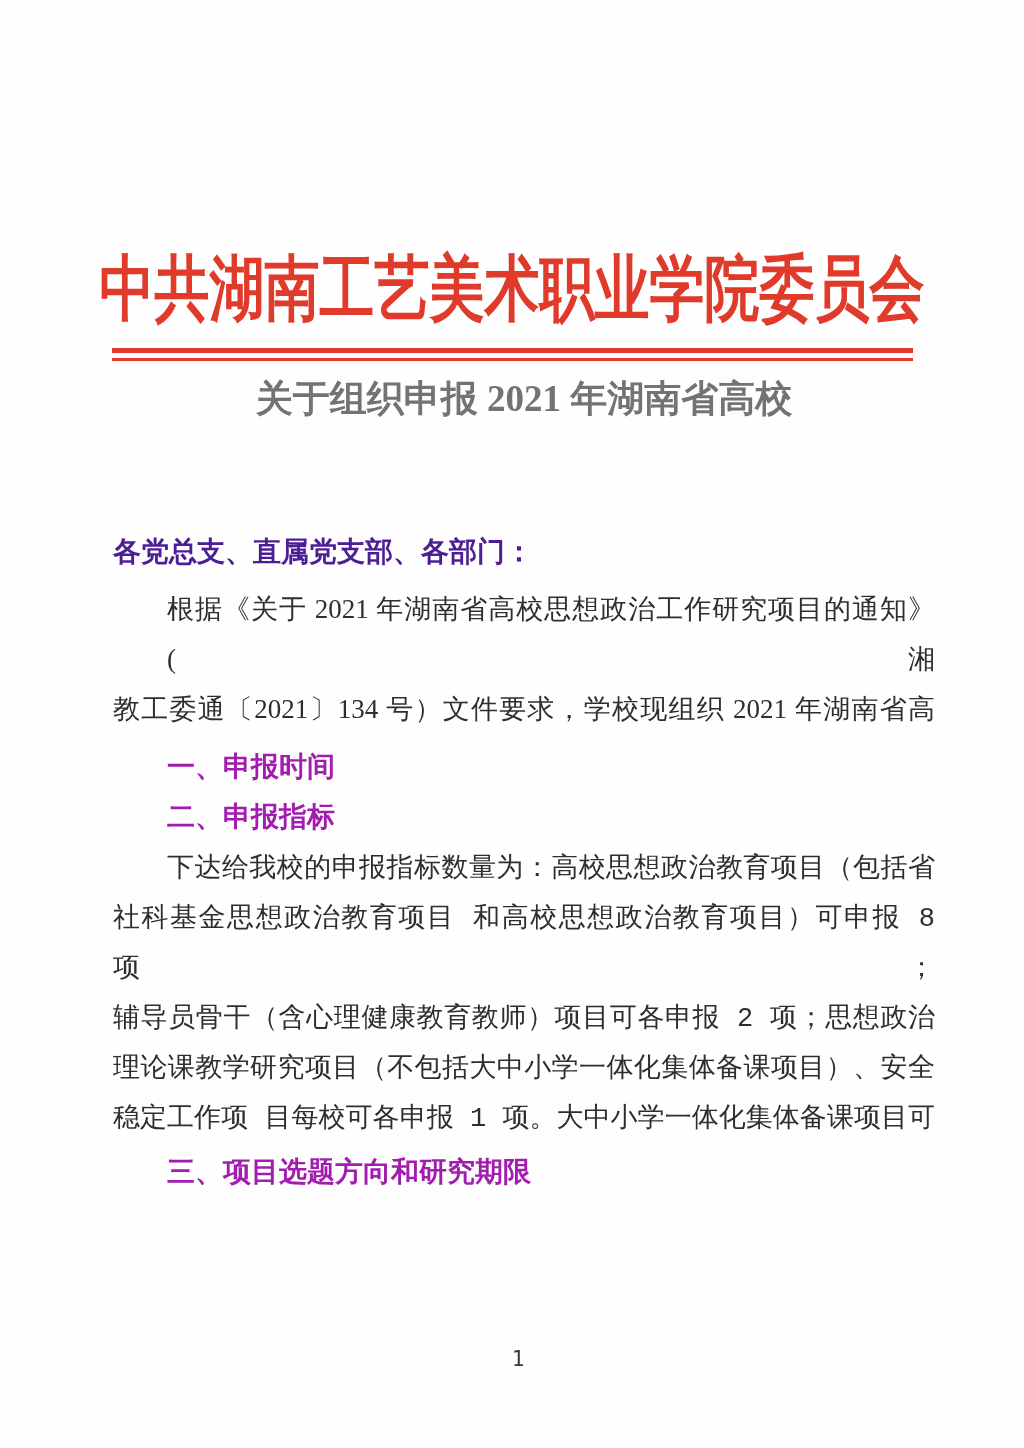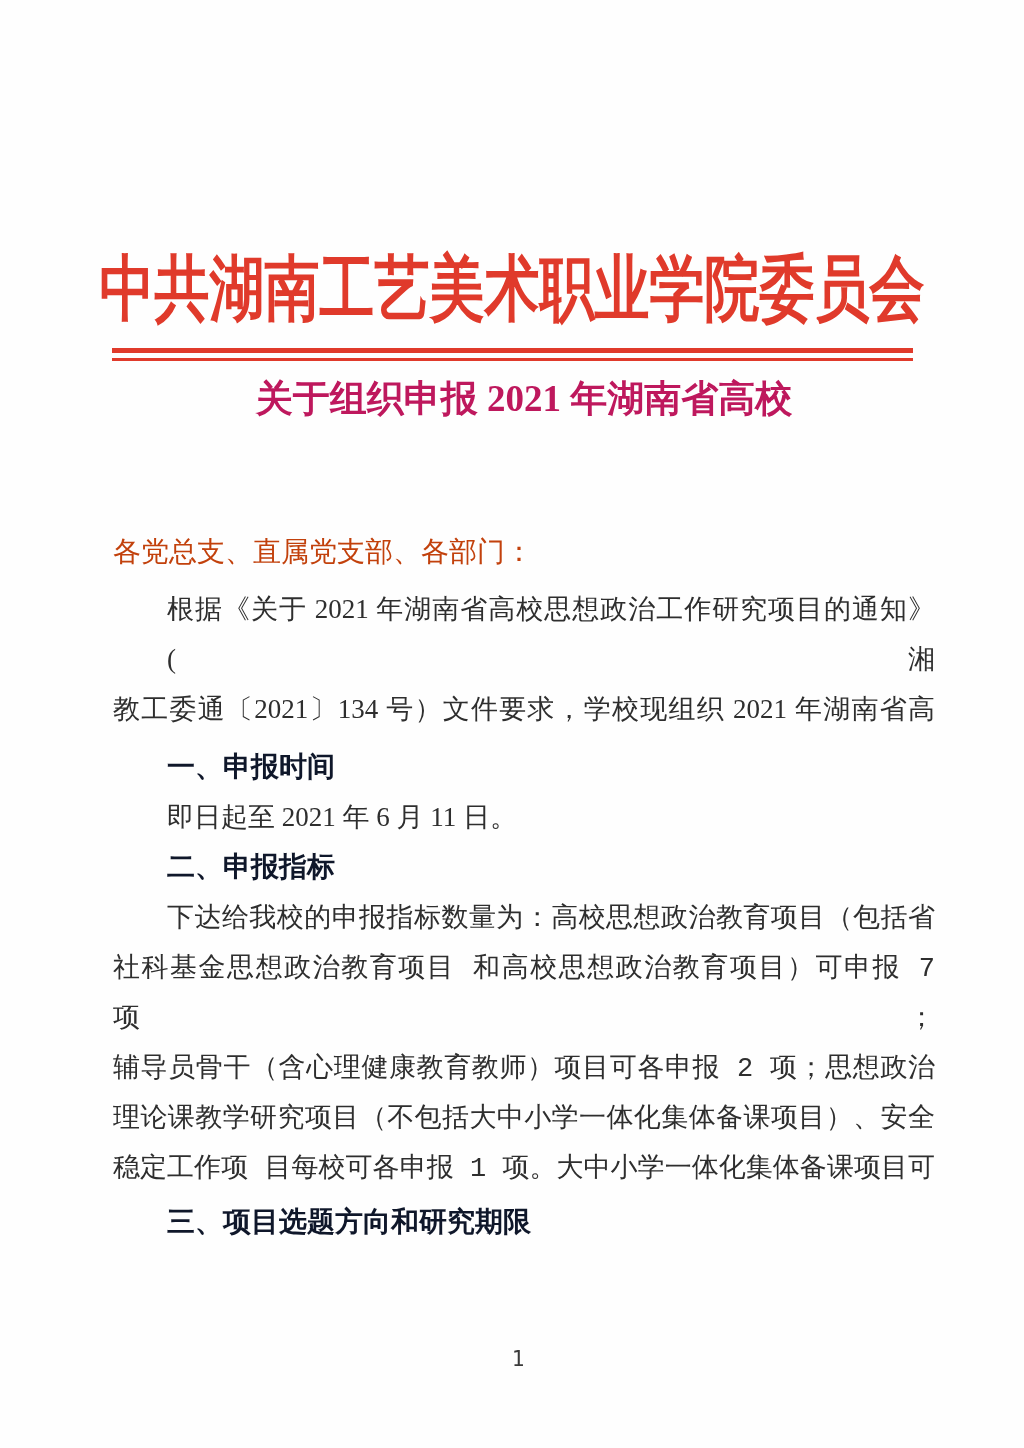"关于组织申报 2021 年湖南省高校" .notice-title { color: #be185d -> #737373 }
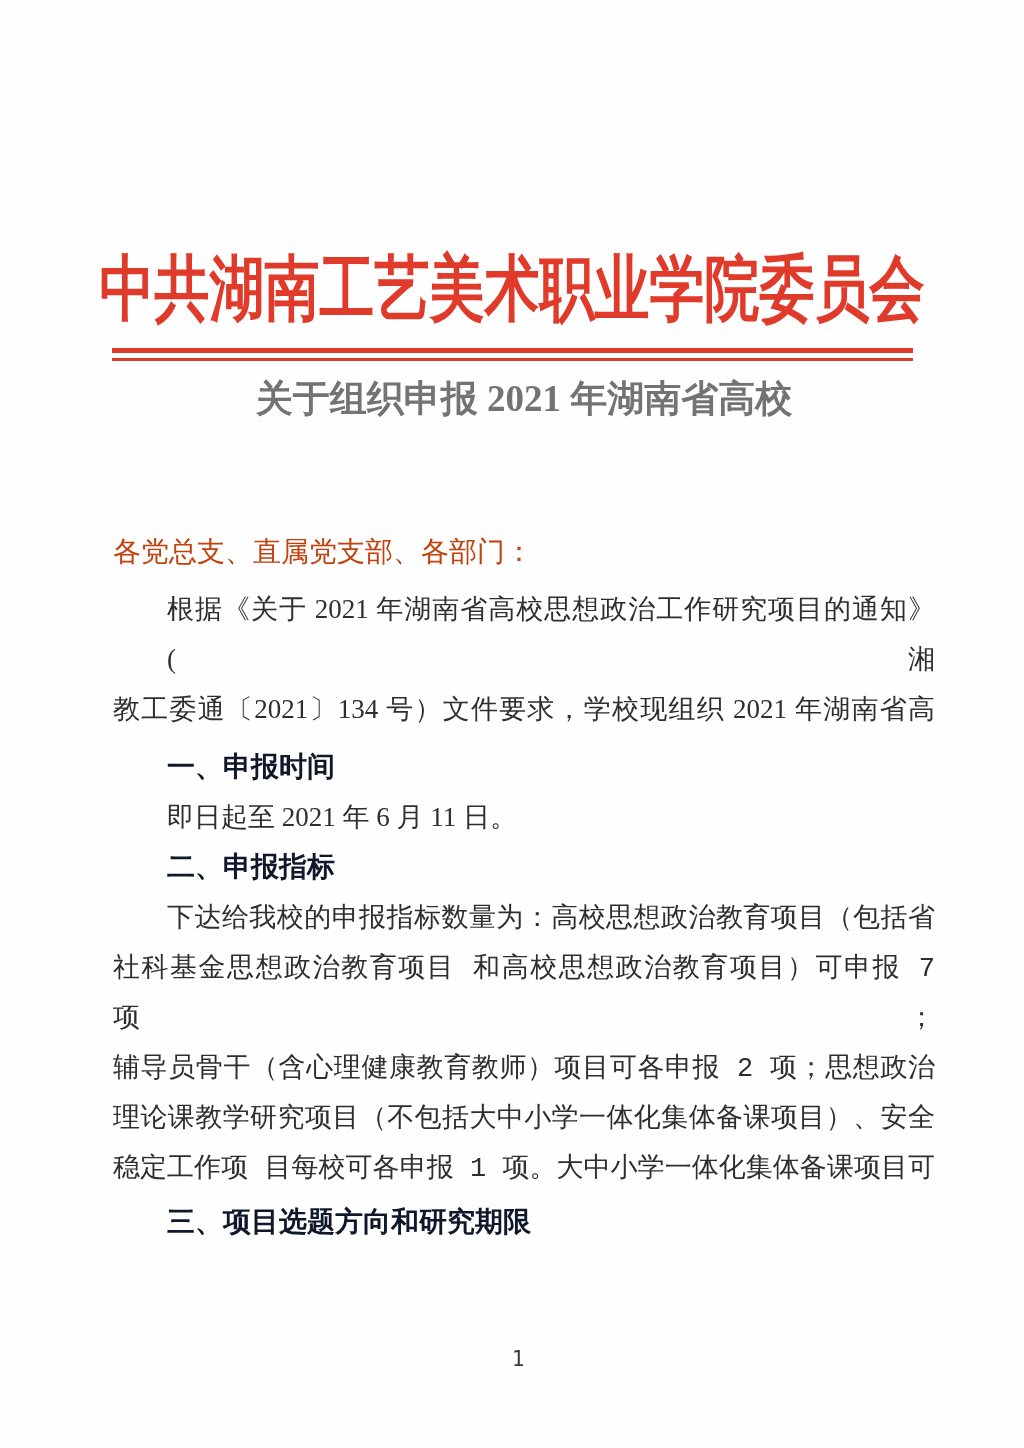"各党总支、直属党支部、各部门：" .salutation { color: #c2410c -> #4c1d95; font-weight: normal -> bold }
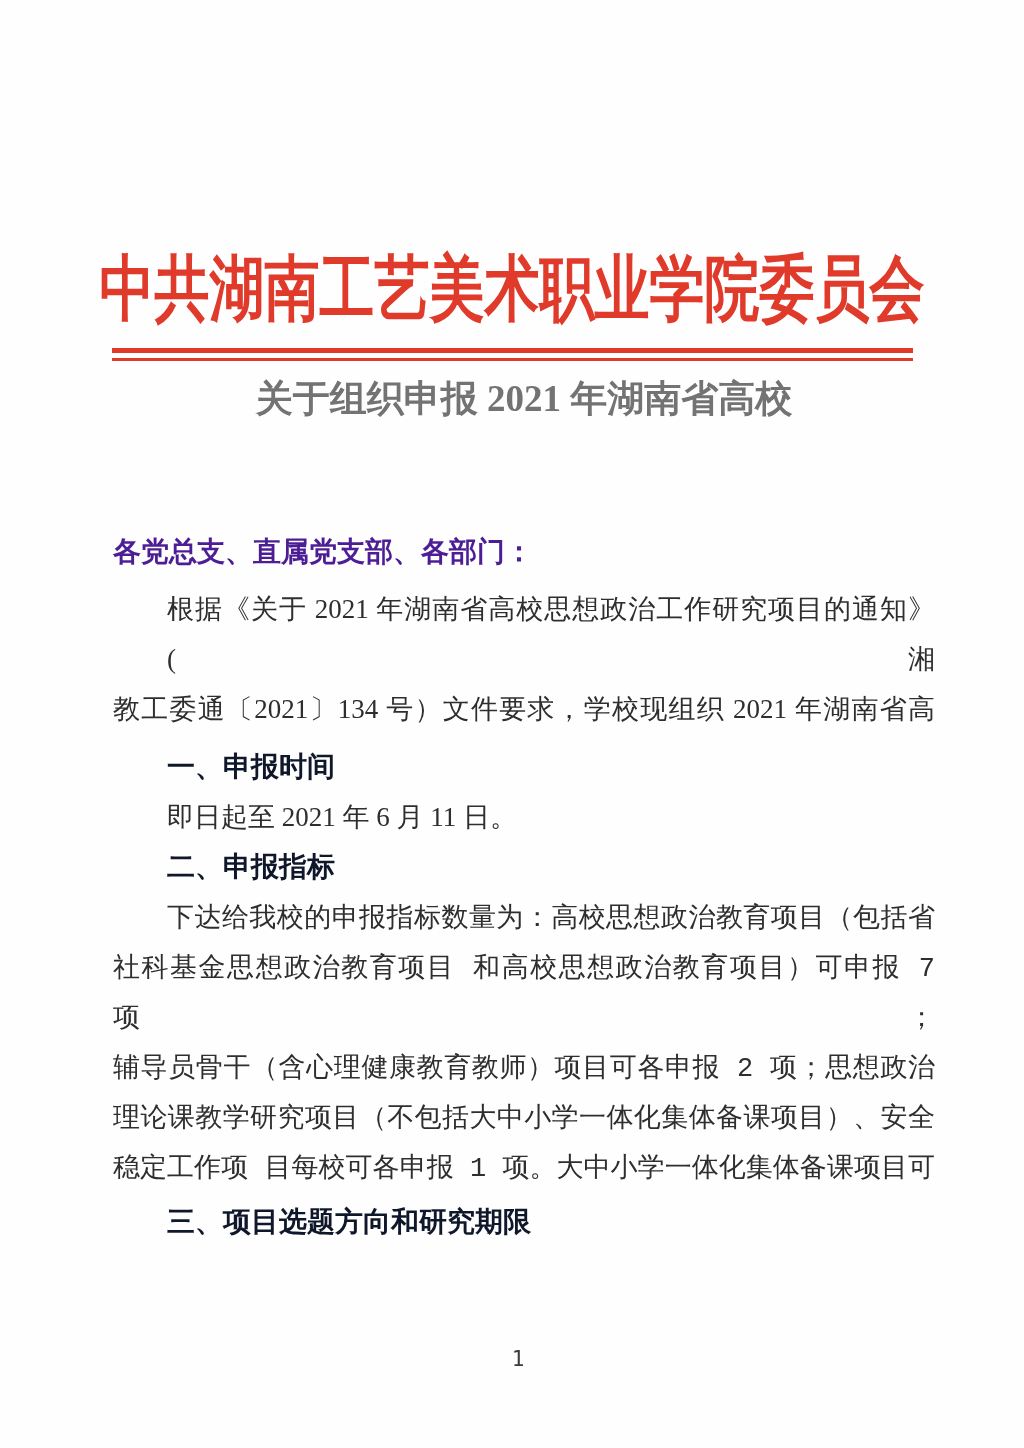"一、申报时间" .heading { color: #0f172a -> #a21caf }
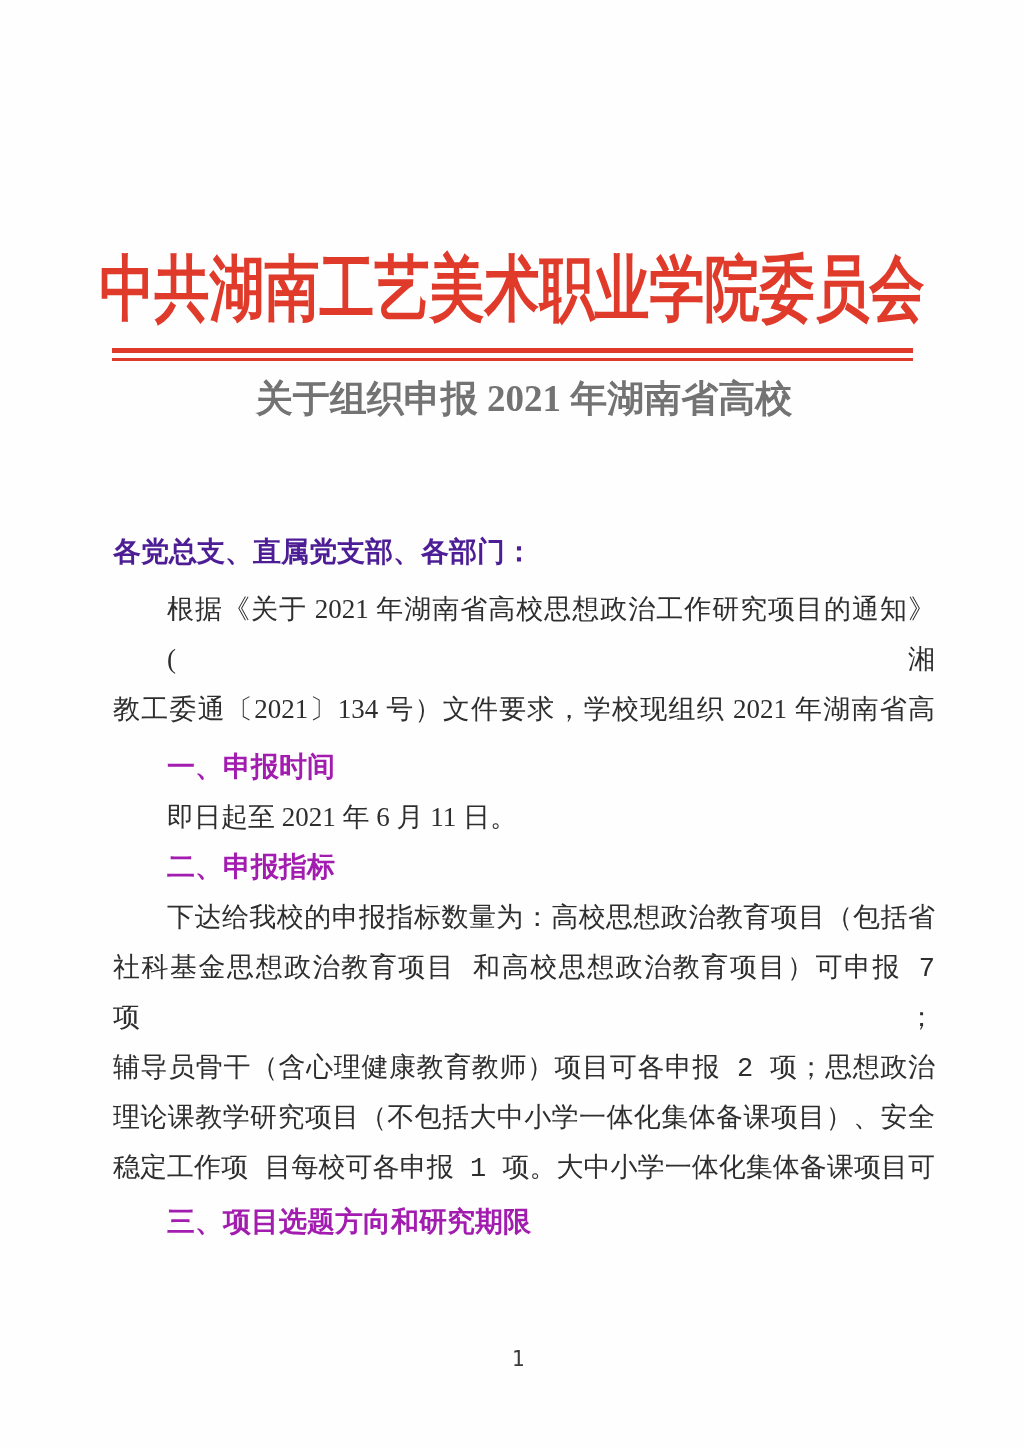"即日起至 2021 年 6 月" div.para { html: <div> <div>即日起至 2021 年 6 月 11 日。</div> </div> -> none }
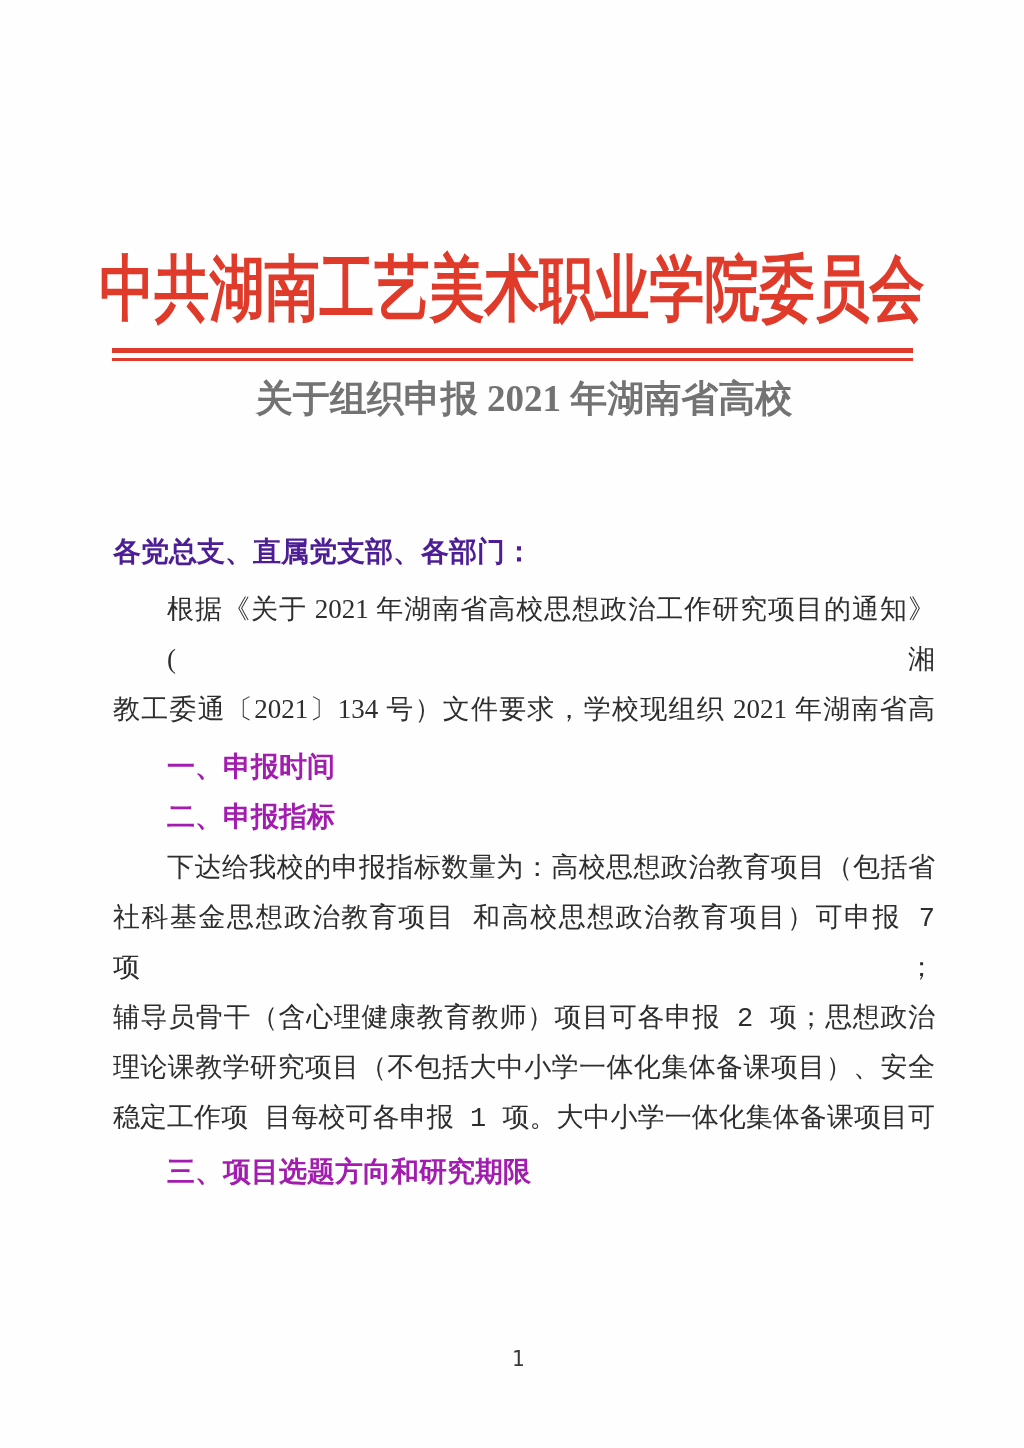"社科基金思想政治教育项目 和高校思想政治教育项目）可申报 7 项；" div.line { text: 7 -> 8 }
